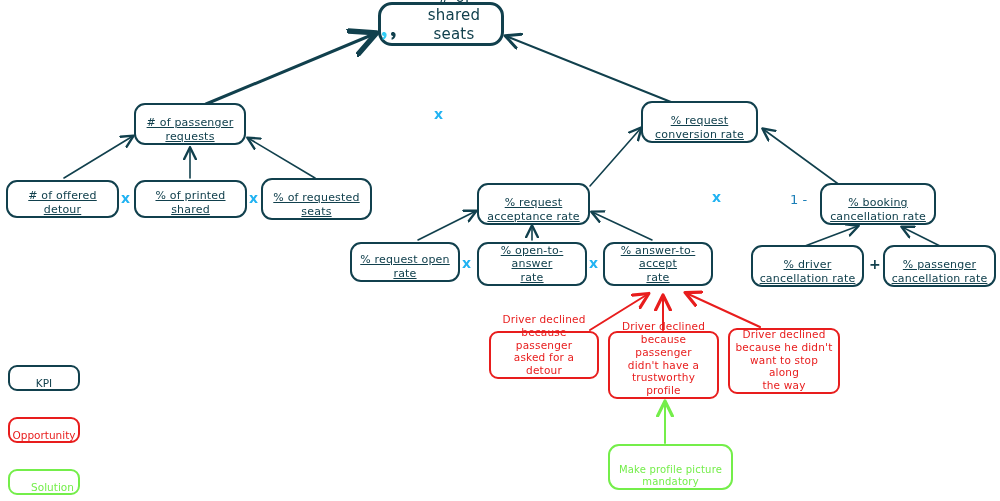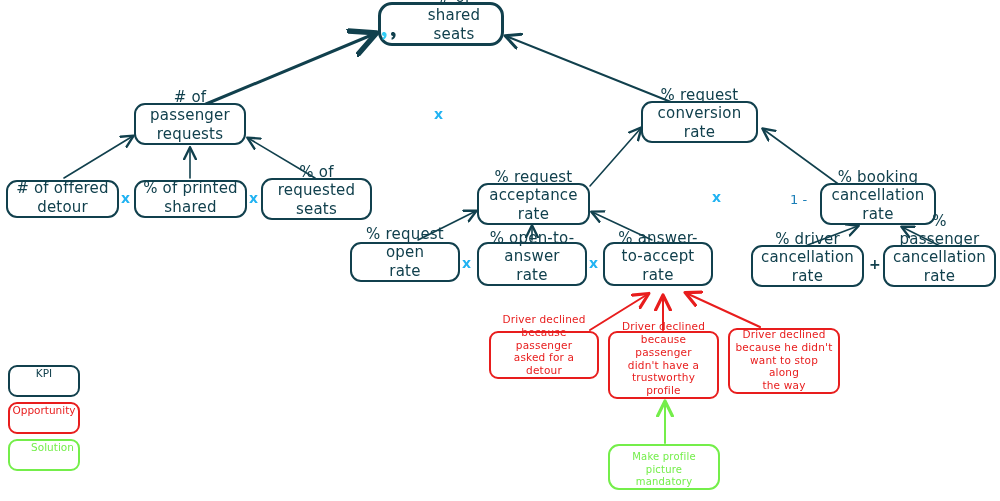"# of passenger" .kpi { font-size: 15px -> 11px; text-decoration: none -> underline }
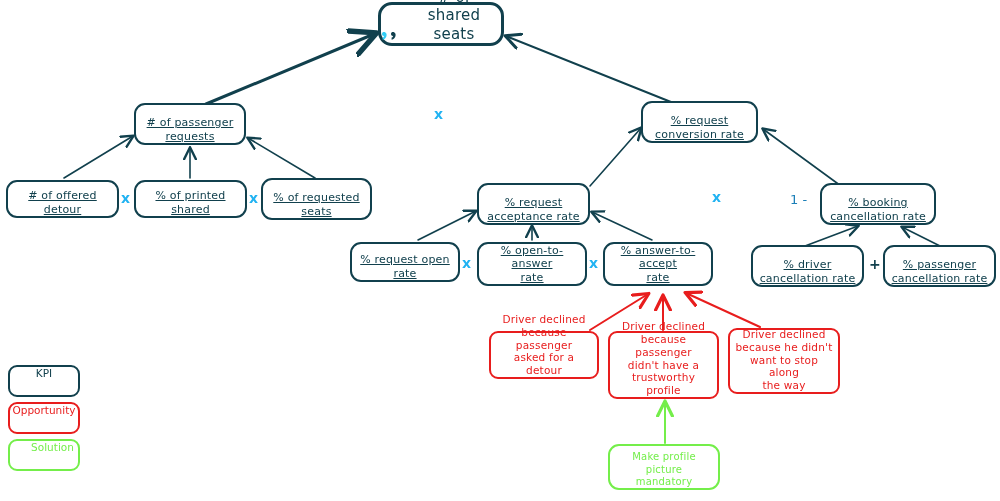"KPI" .legend-item { align-items: flex-start -> flex-end; height: 32px -> 26px; margin-bottom: 5px -> 26px }
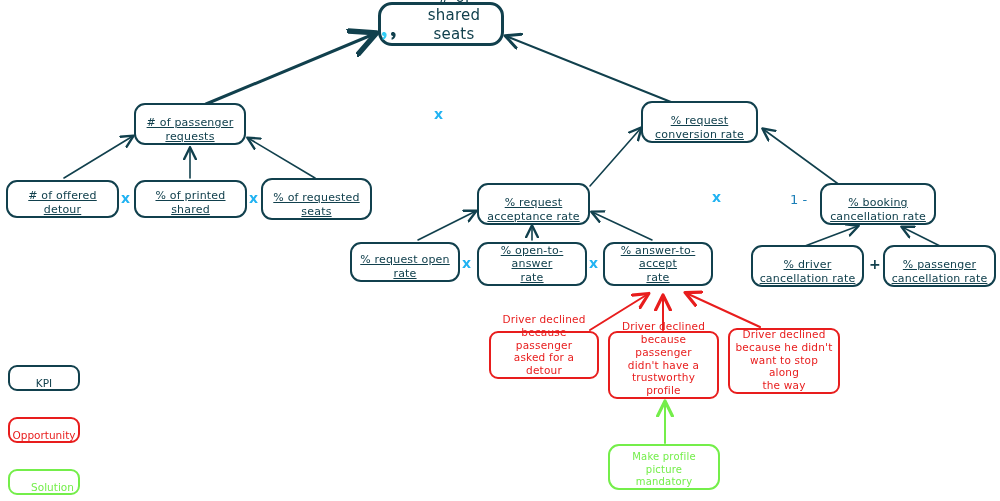"Make profile picture" div.node { width: 112px -> 125px }
